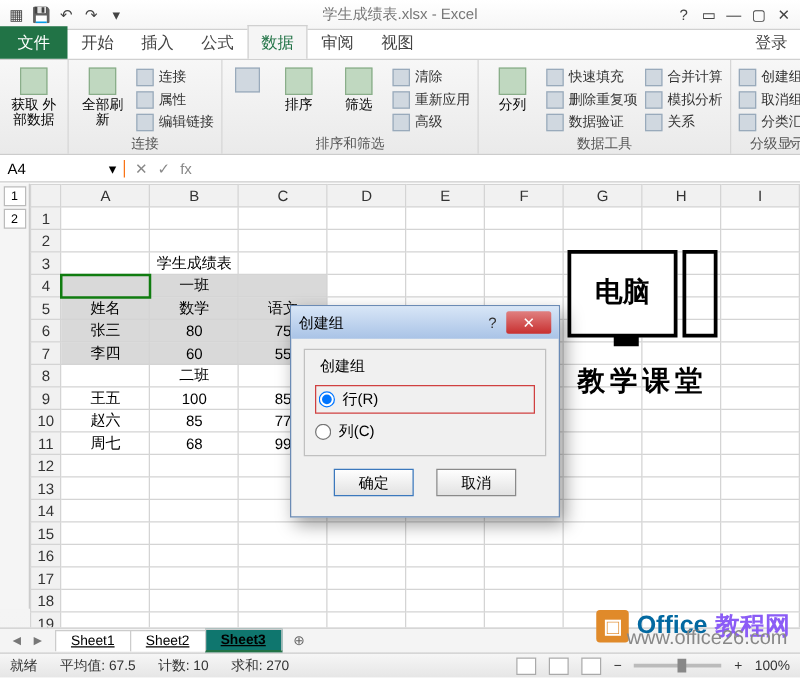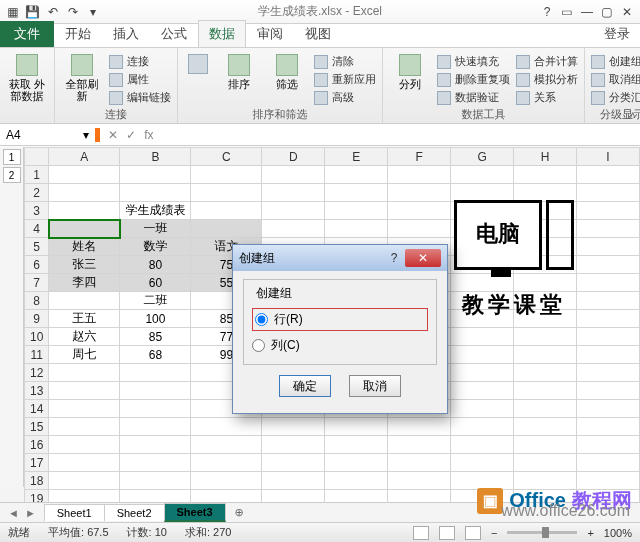"A4" .namebox { border-right: 5px solid #f97316 -> 1px solid #f97316 }
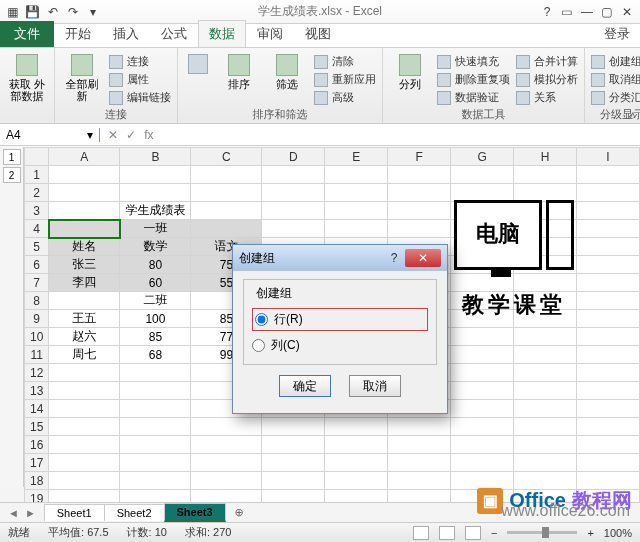"确定" .dlg-btn { width: 52px -> 64px }
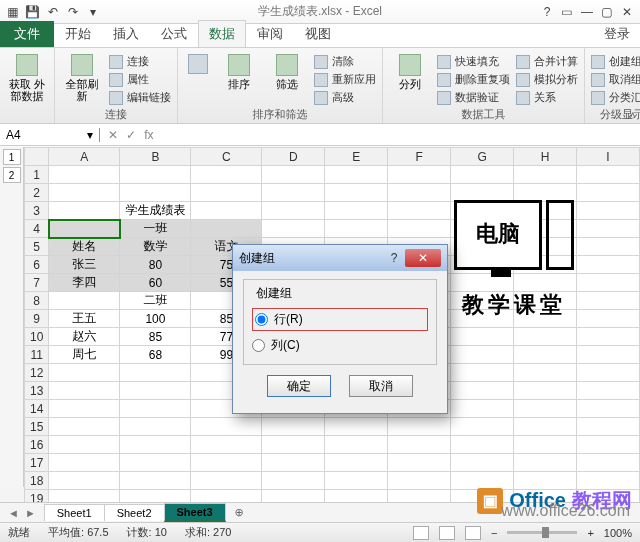"Sheet1" .st-tab { text-decoration: none -> underline }
